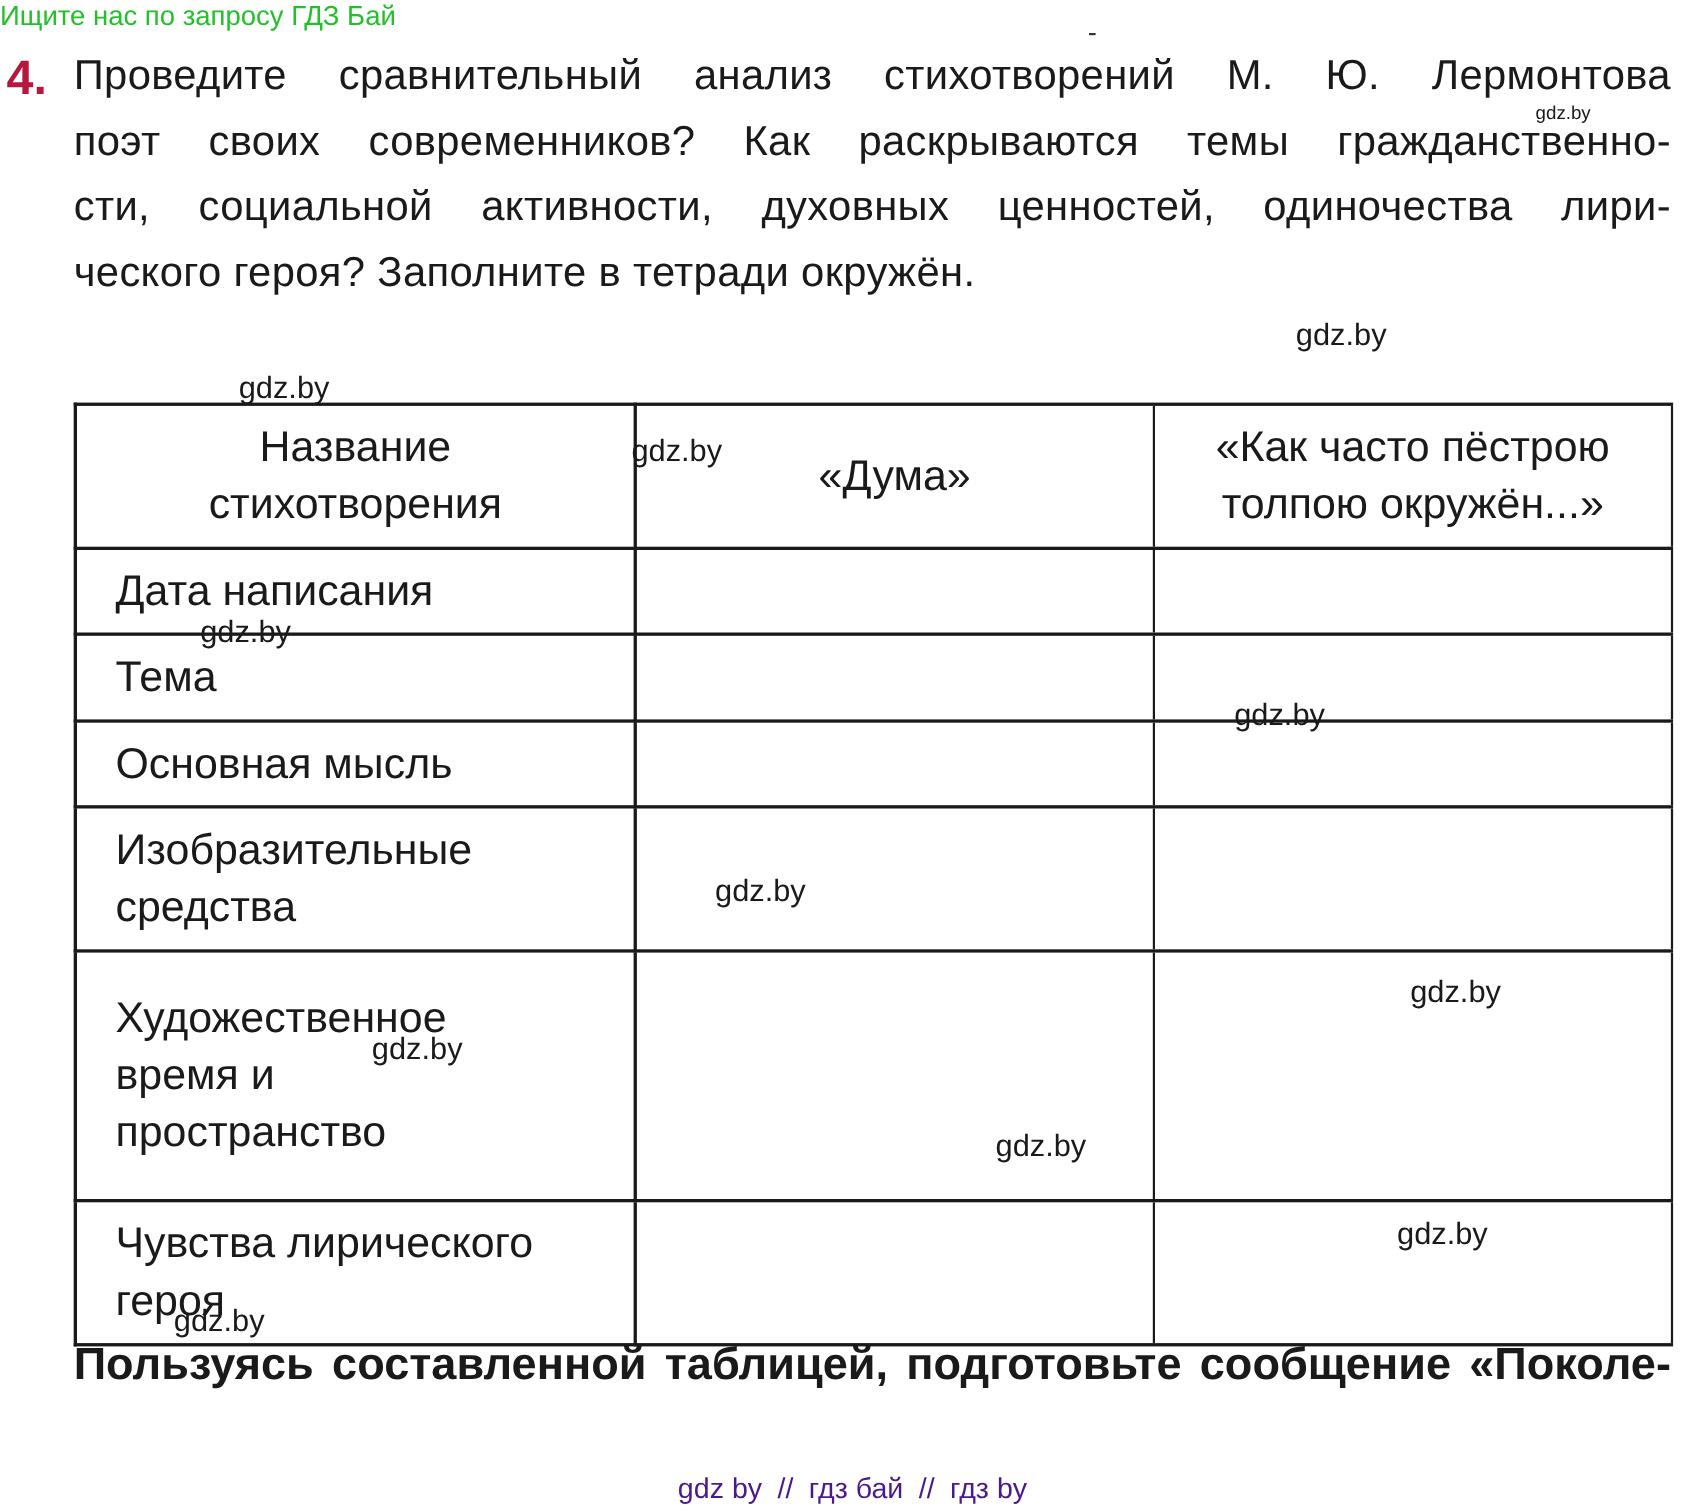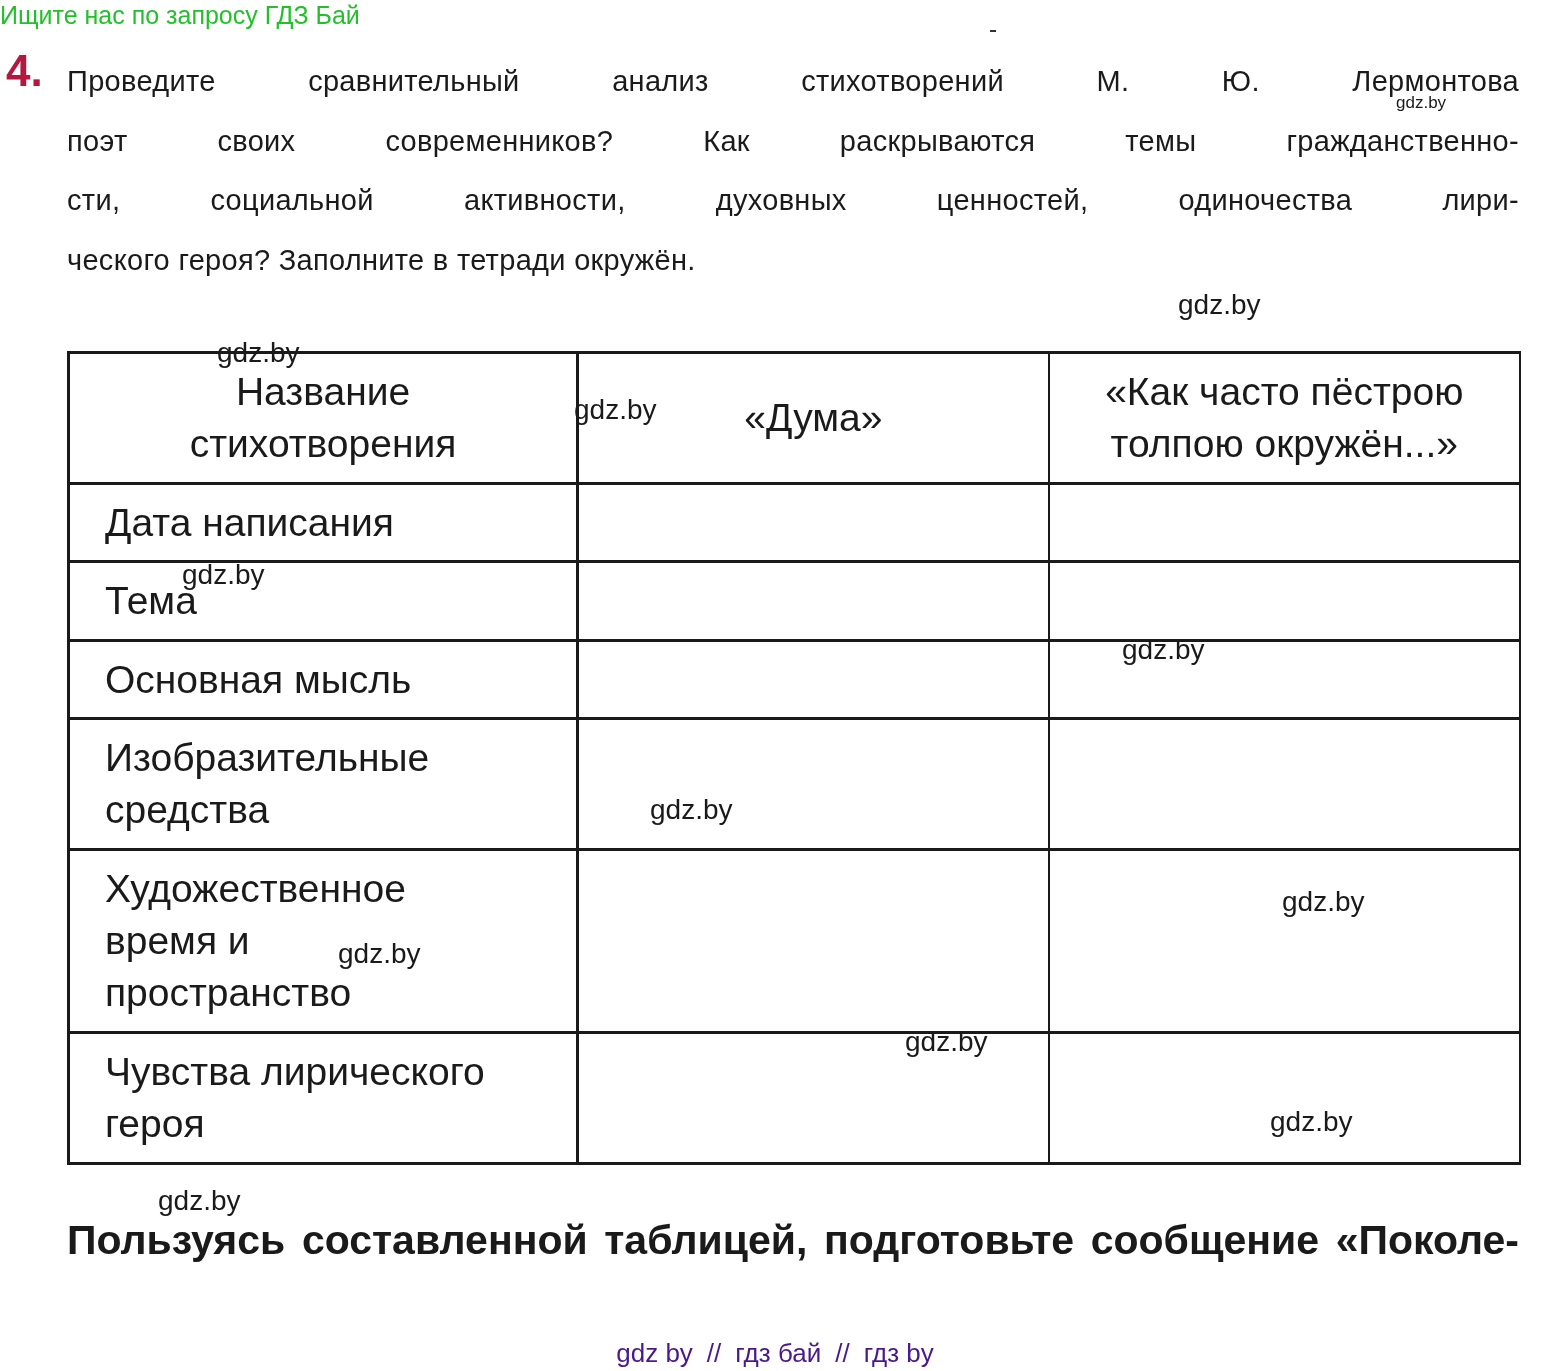"Проведите сравнительный анализ" .task-text { font-size: 29px -> 38px; top: 12px -> 0 }
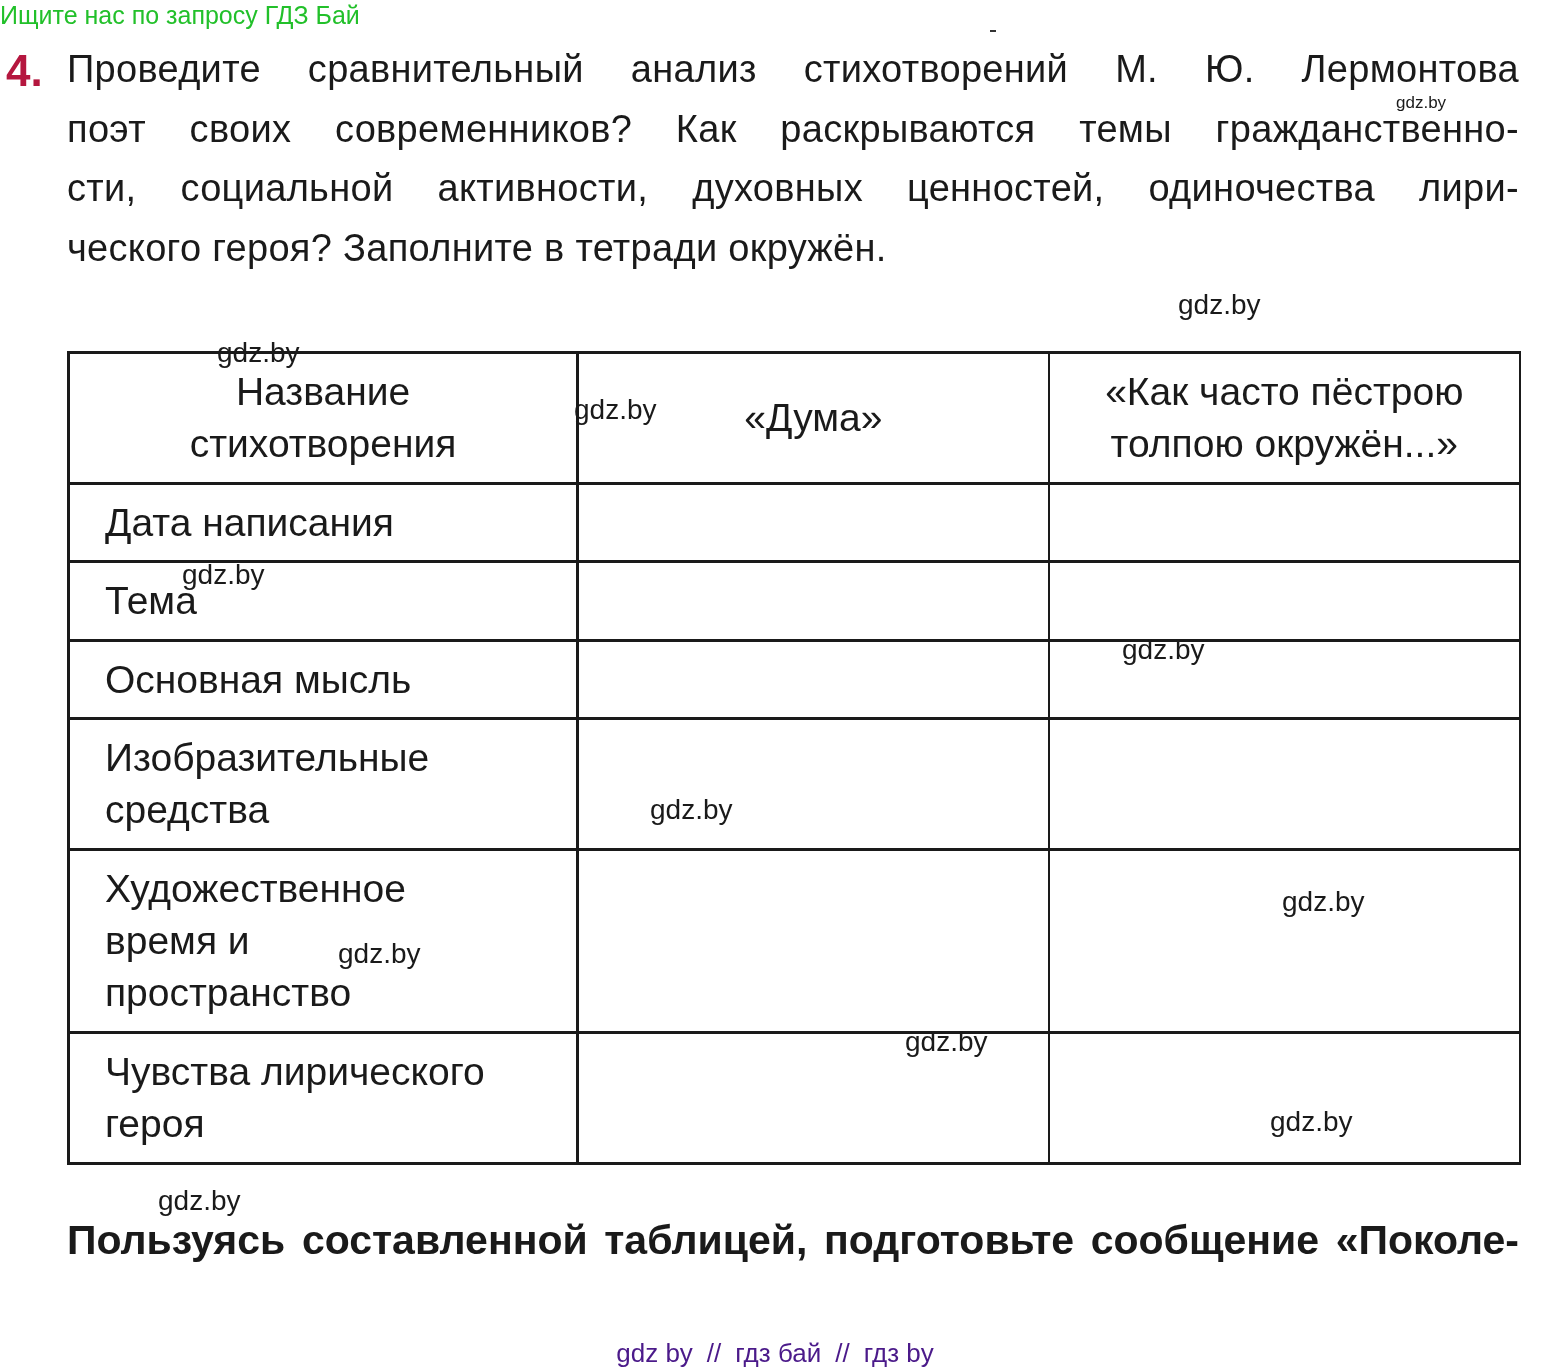"Название" table.cmp { top: 351px -> 366px }
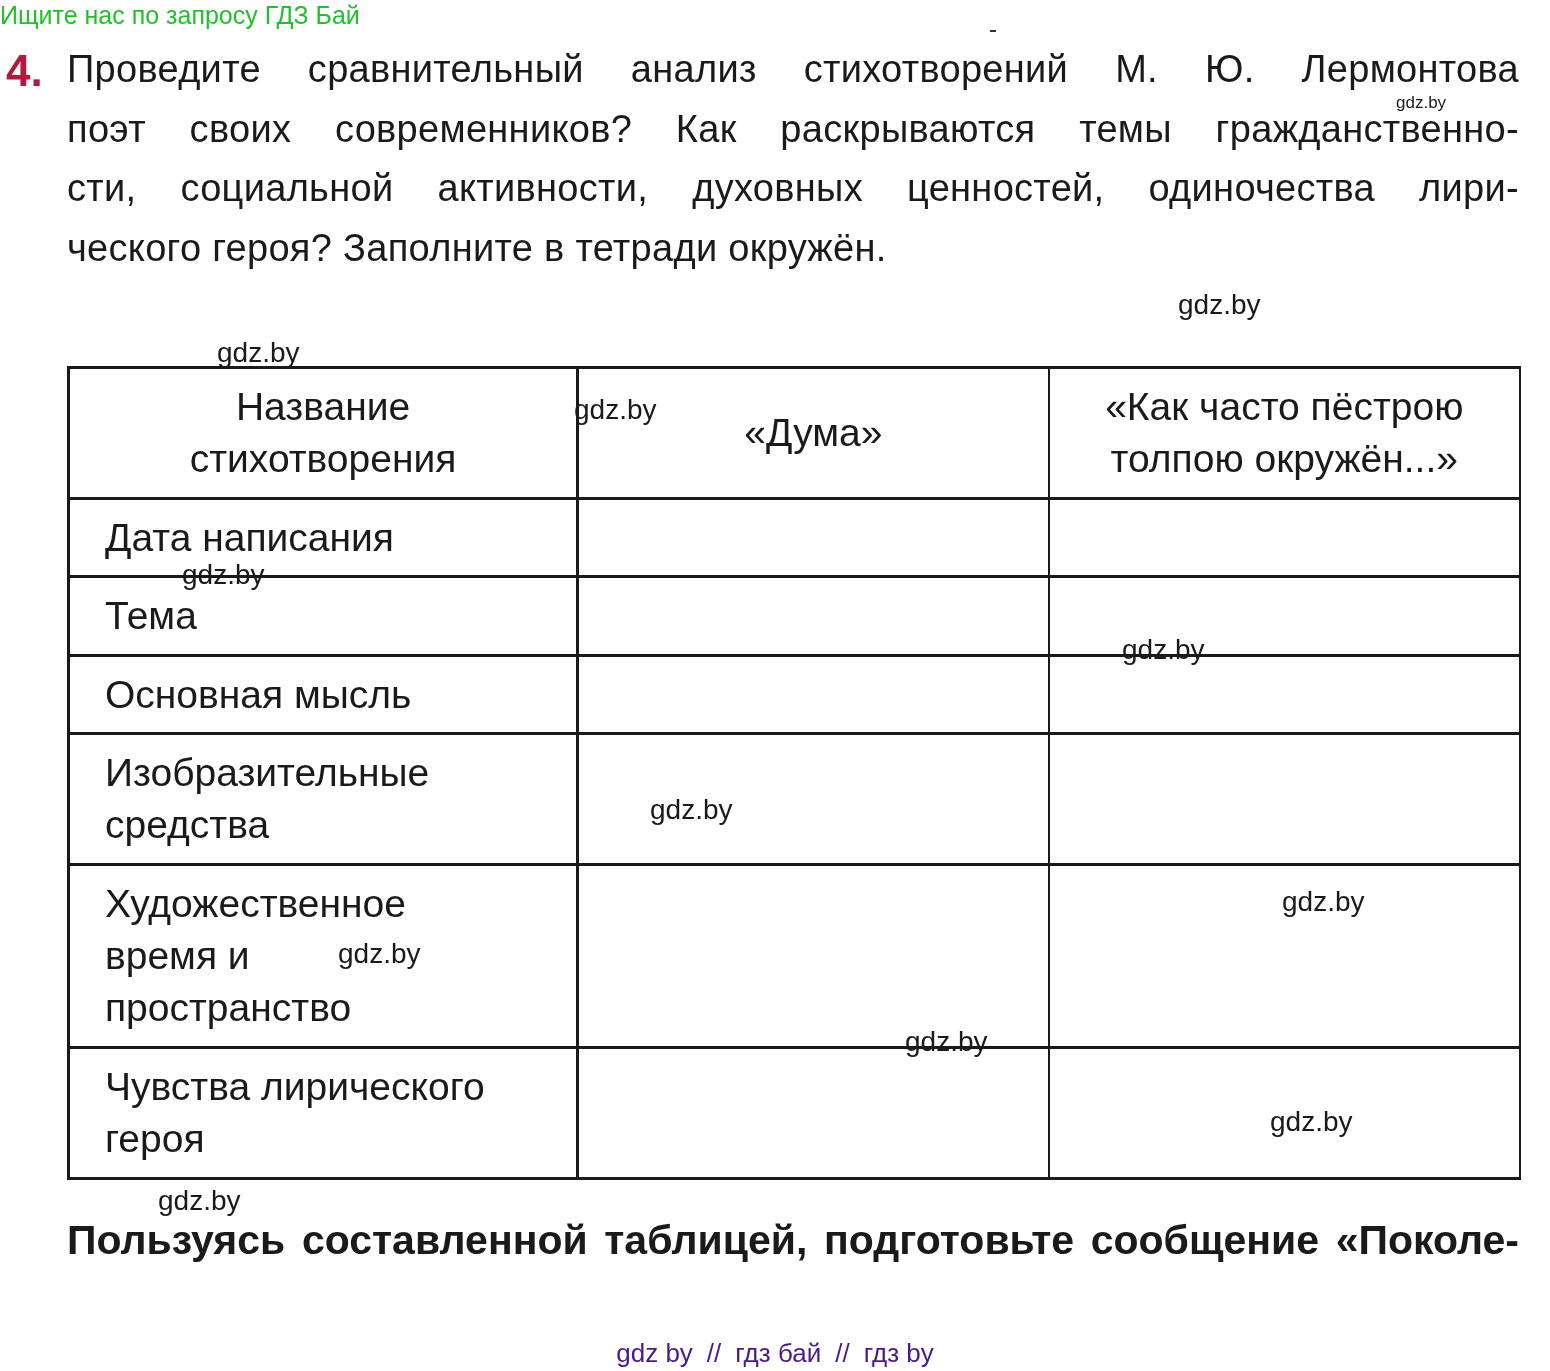"Художественное" tr { height: 183px -> 227px }
